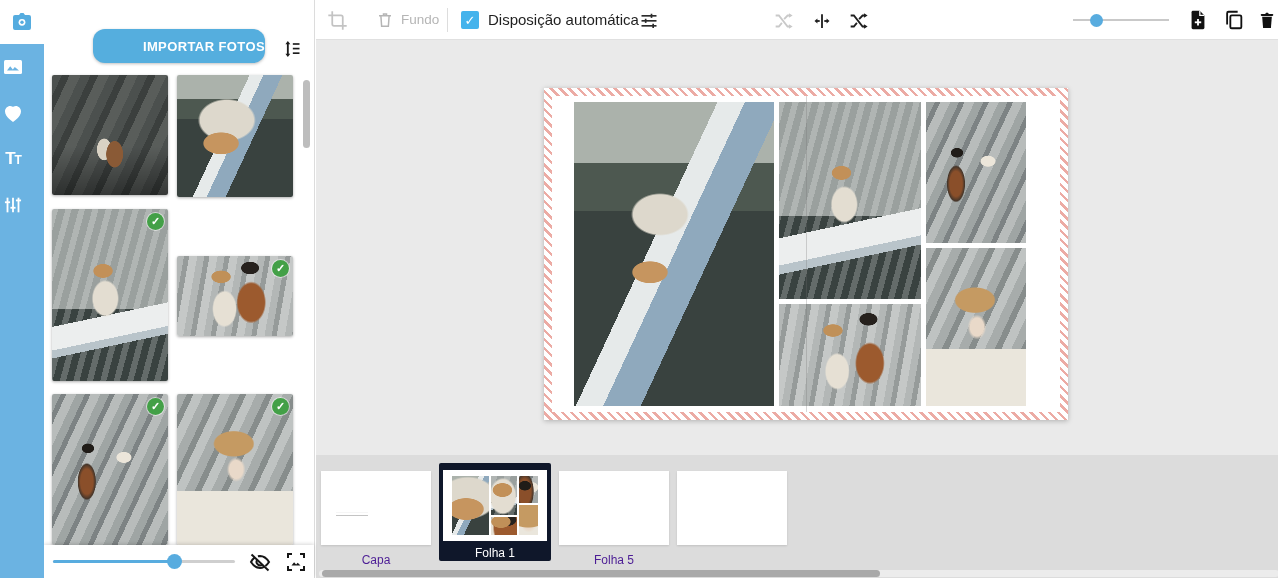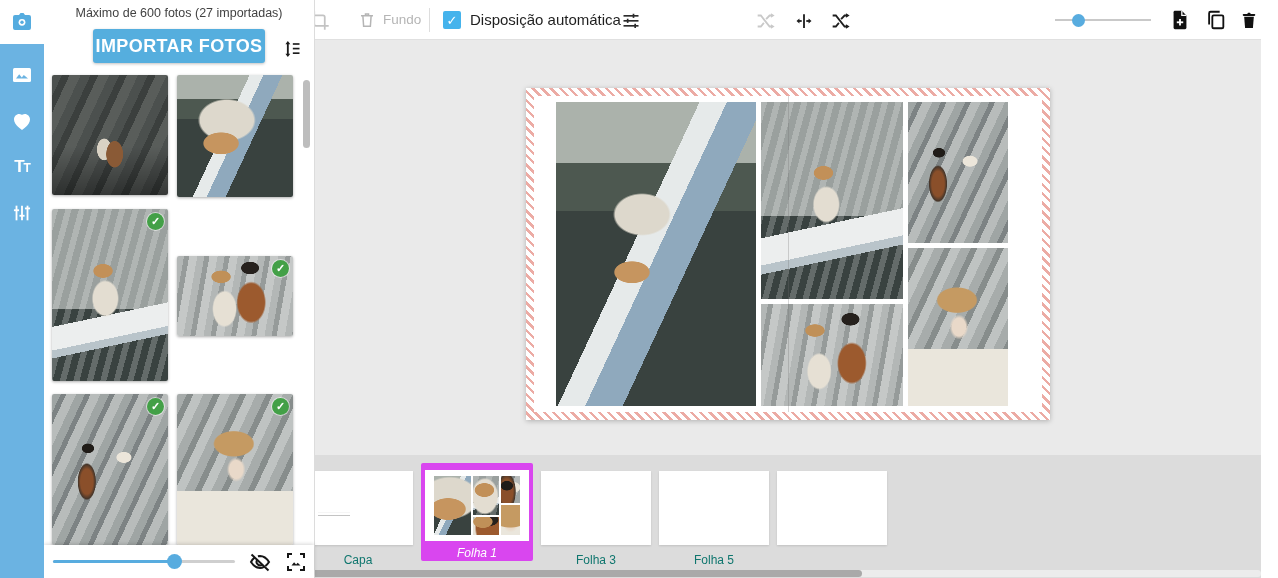"Máximo de 600 fotos (27" div.lib-header { html: <div>Máximo de 600 fotos (27 importadas)</div> -> none }
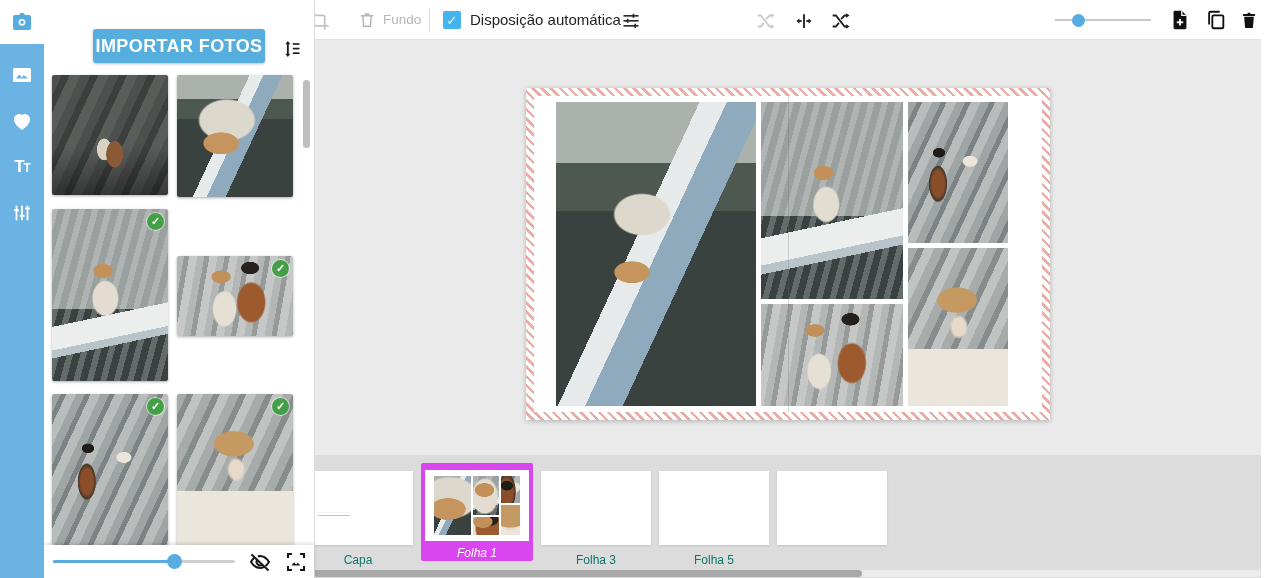"Fundo" .main { left: 298px -> 316px }
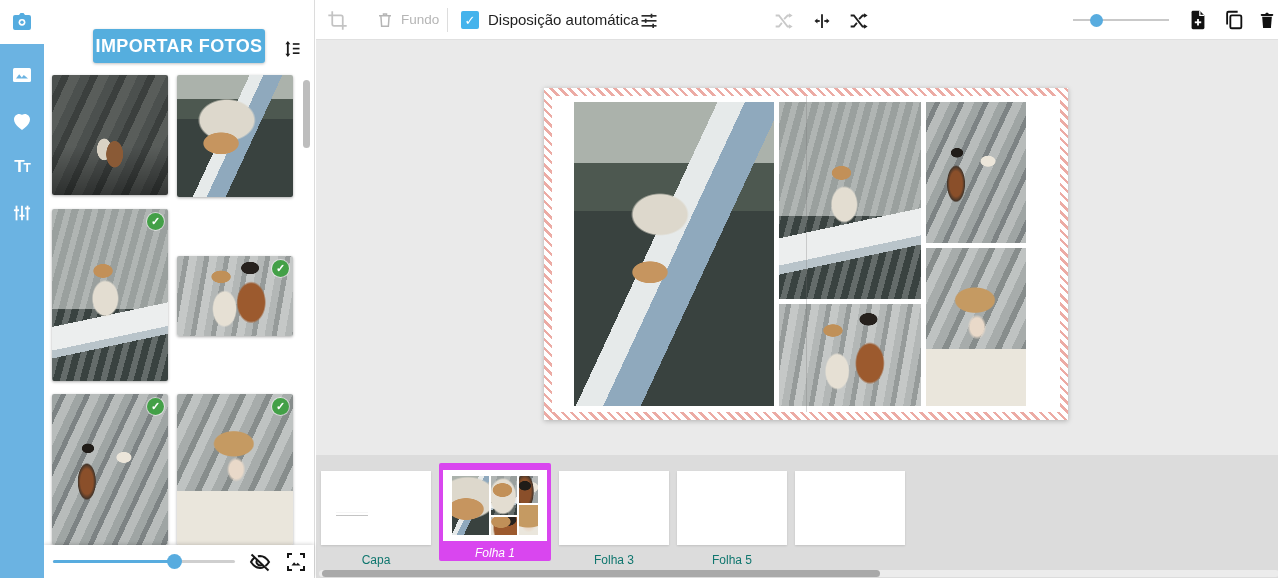"IMPORTAR FOTOS" .import-btn { border-radius: 3px -> 12px; font-size: 18px -> 13px; text-align: none -> right }
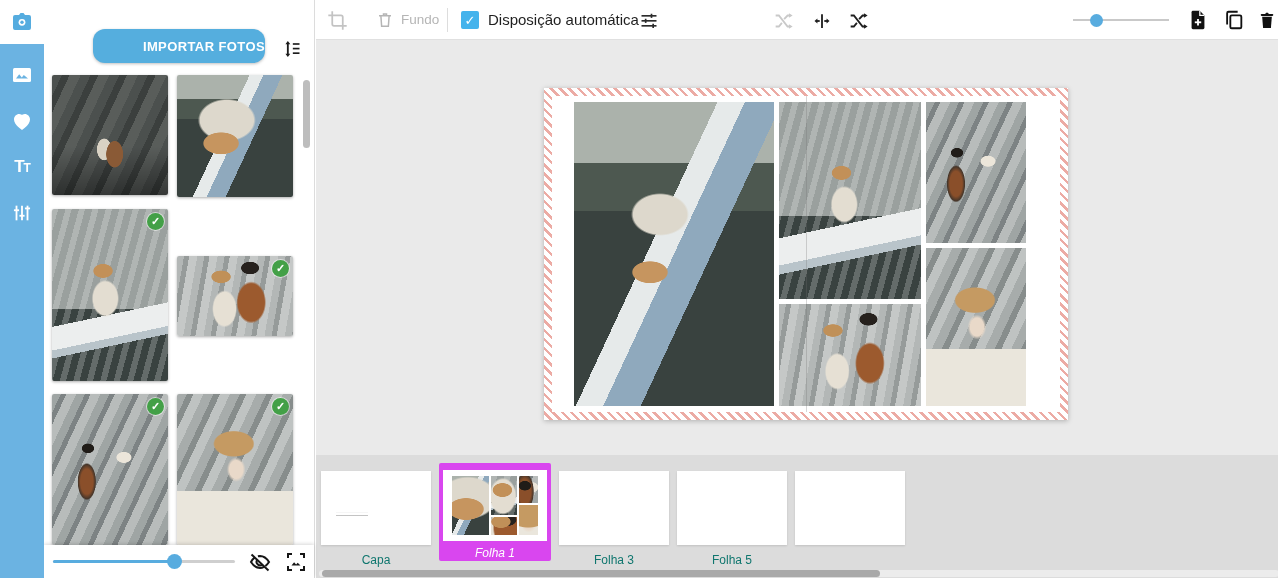"TT" .rail-body { align-items: center -> flex-start; padding-top: 18px -> 10px }
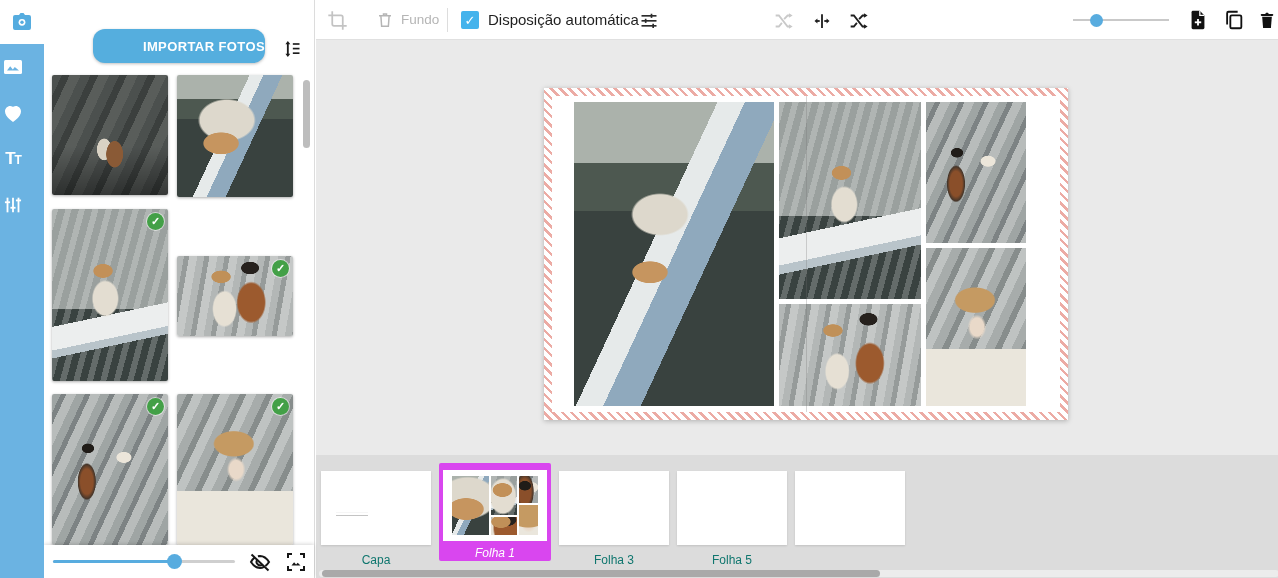"Capa" .tile .label { color: #0f766e -> #4c1d95 }
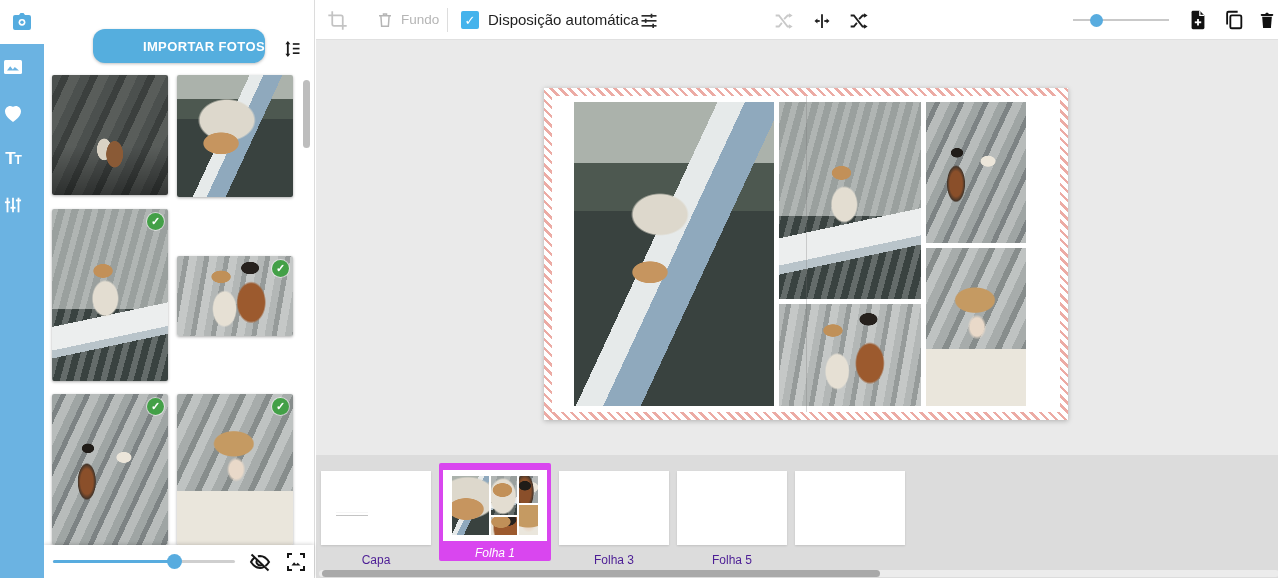"Folha 1" .tile.selected { background: #d946ef -> #0f172a; font-style: italic -> none }
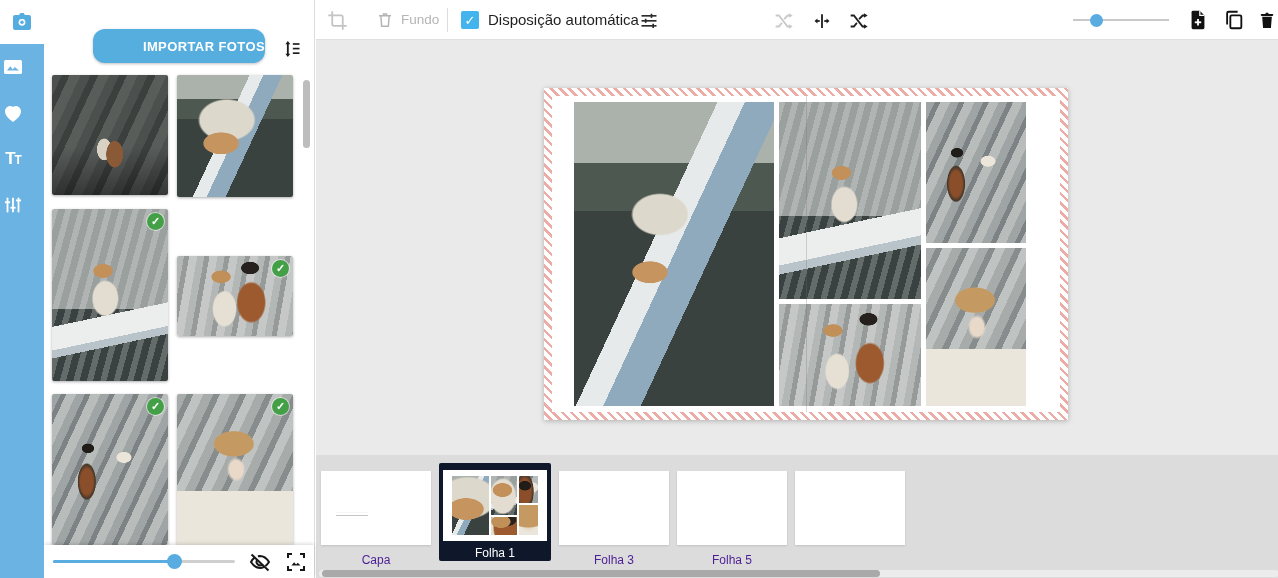"Folha 3" div.tile { html: <div> <div></div> <div>Folha 3</div> </div> -> none }
